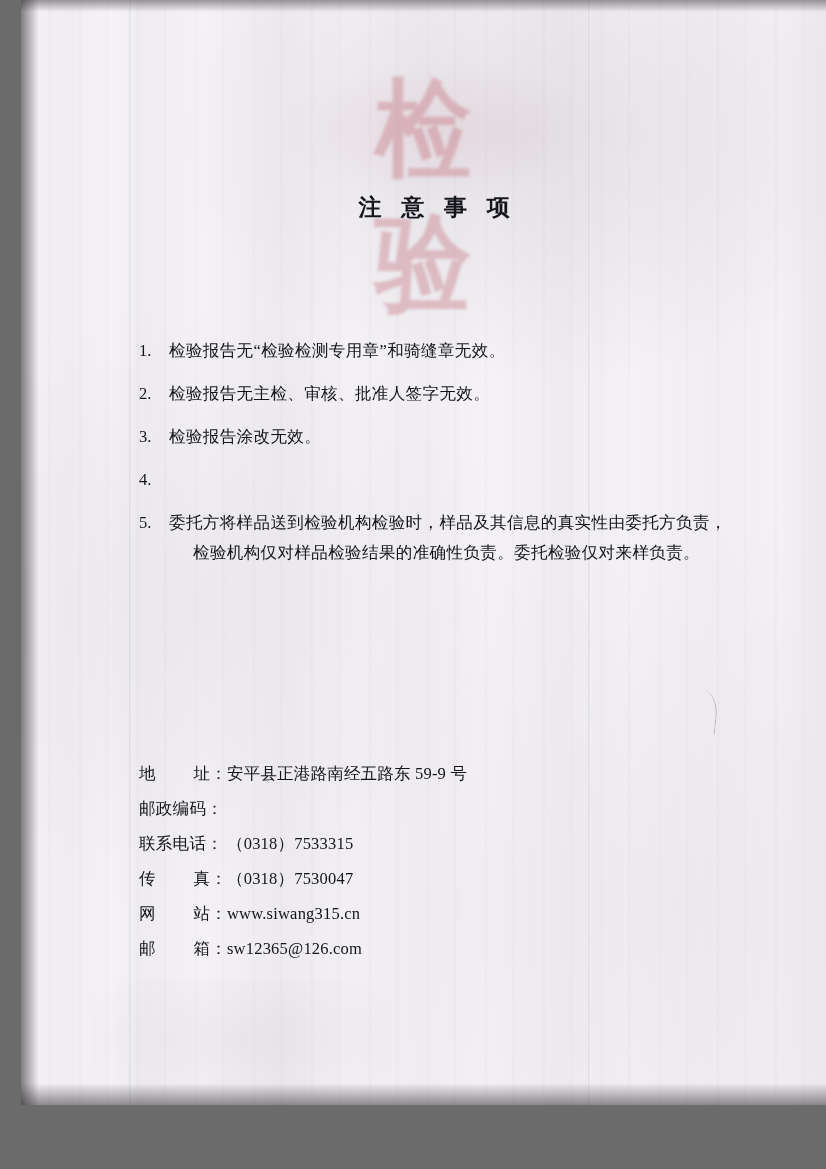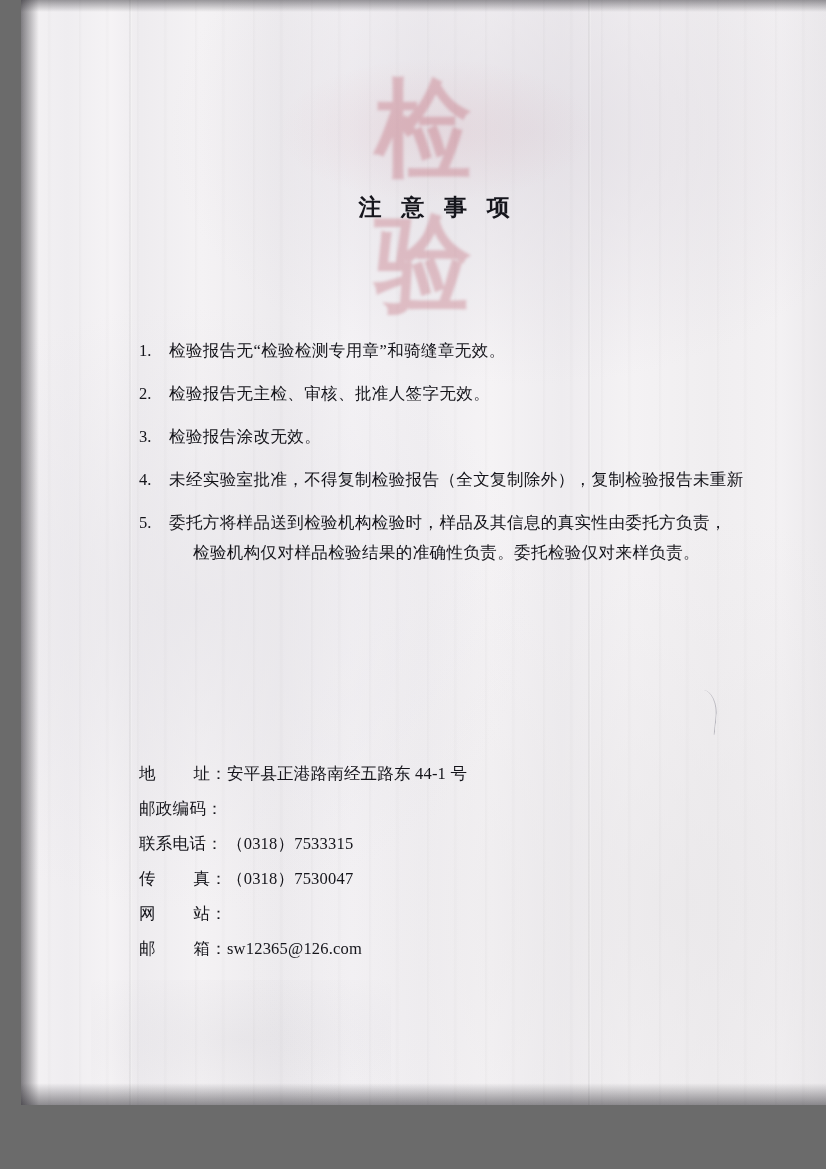"未经实验室批准，不得复制检验报告（全文复制除外），复制检验报告未重新" span { html: <span>未经实验室批准，不得复制检验报告（全文复制除外），复制检验报告未重新</span> -> none }
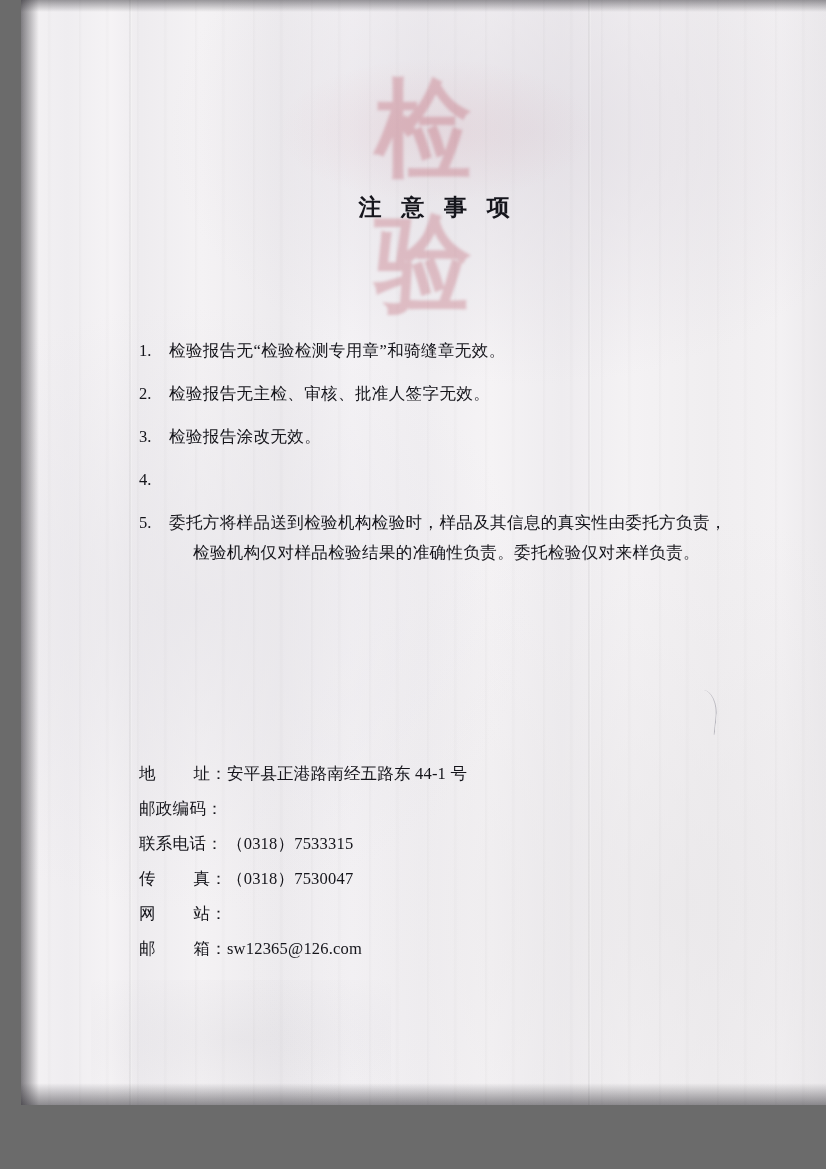"安平县正港路南经五路东 44-1 号" span.contact-value { text: 44-1 -> 59-9 }
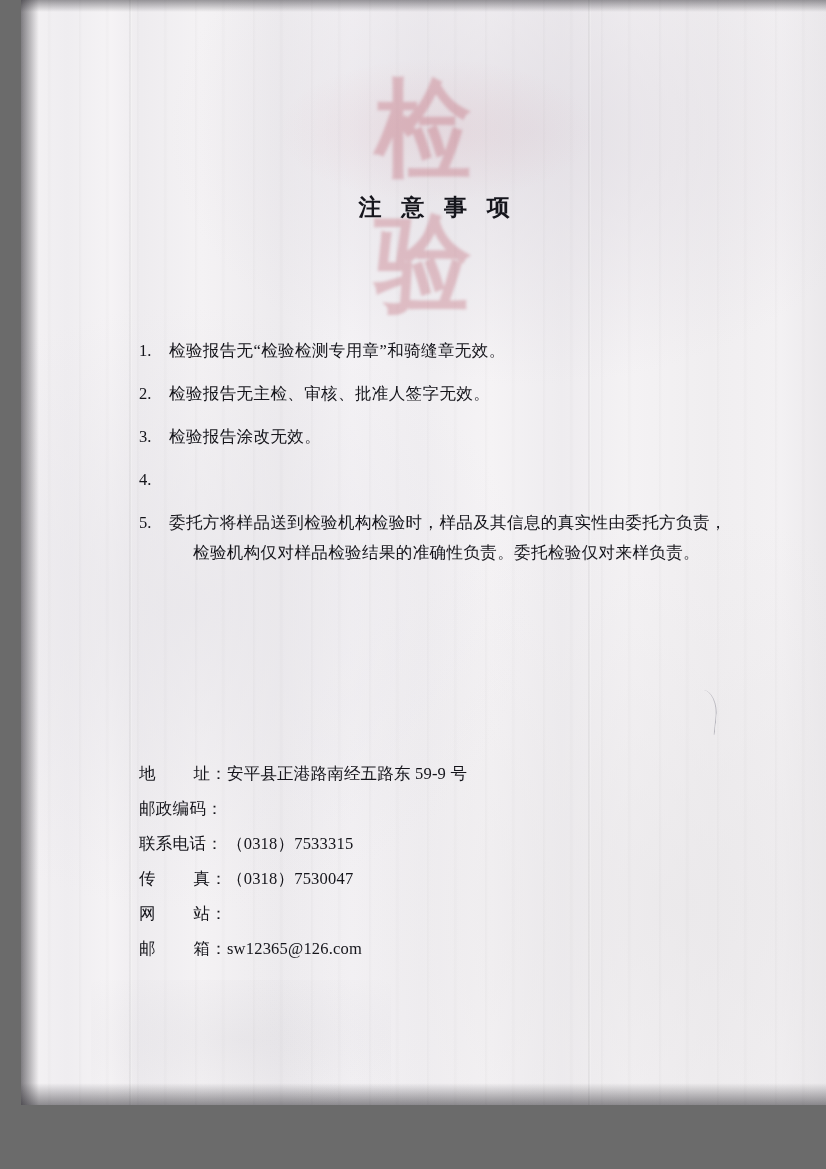"www.siwang315.cn" span.contact-value { html: none -> <span>www.siwang315.cn</span> }
